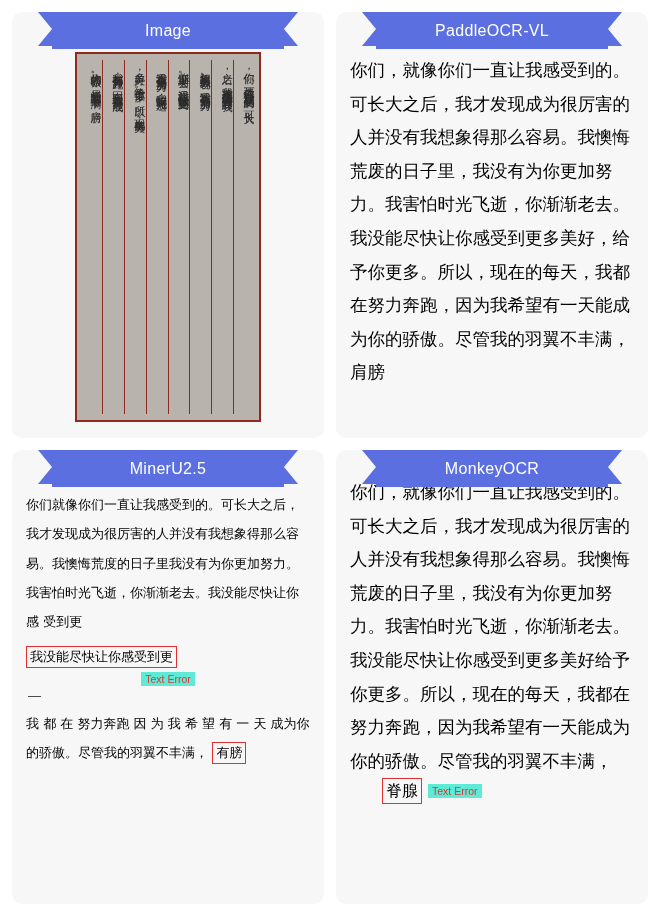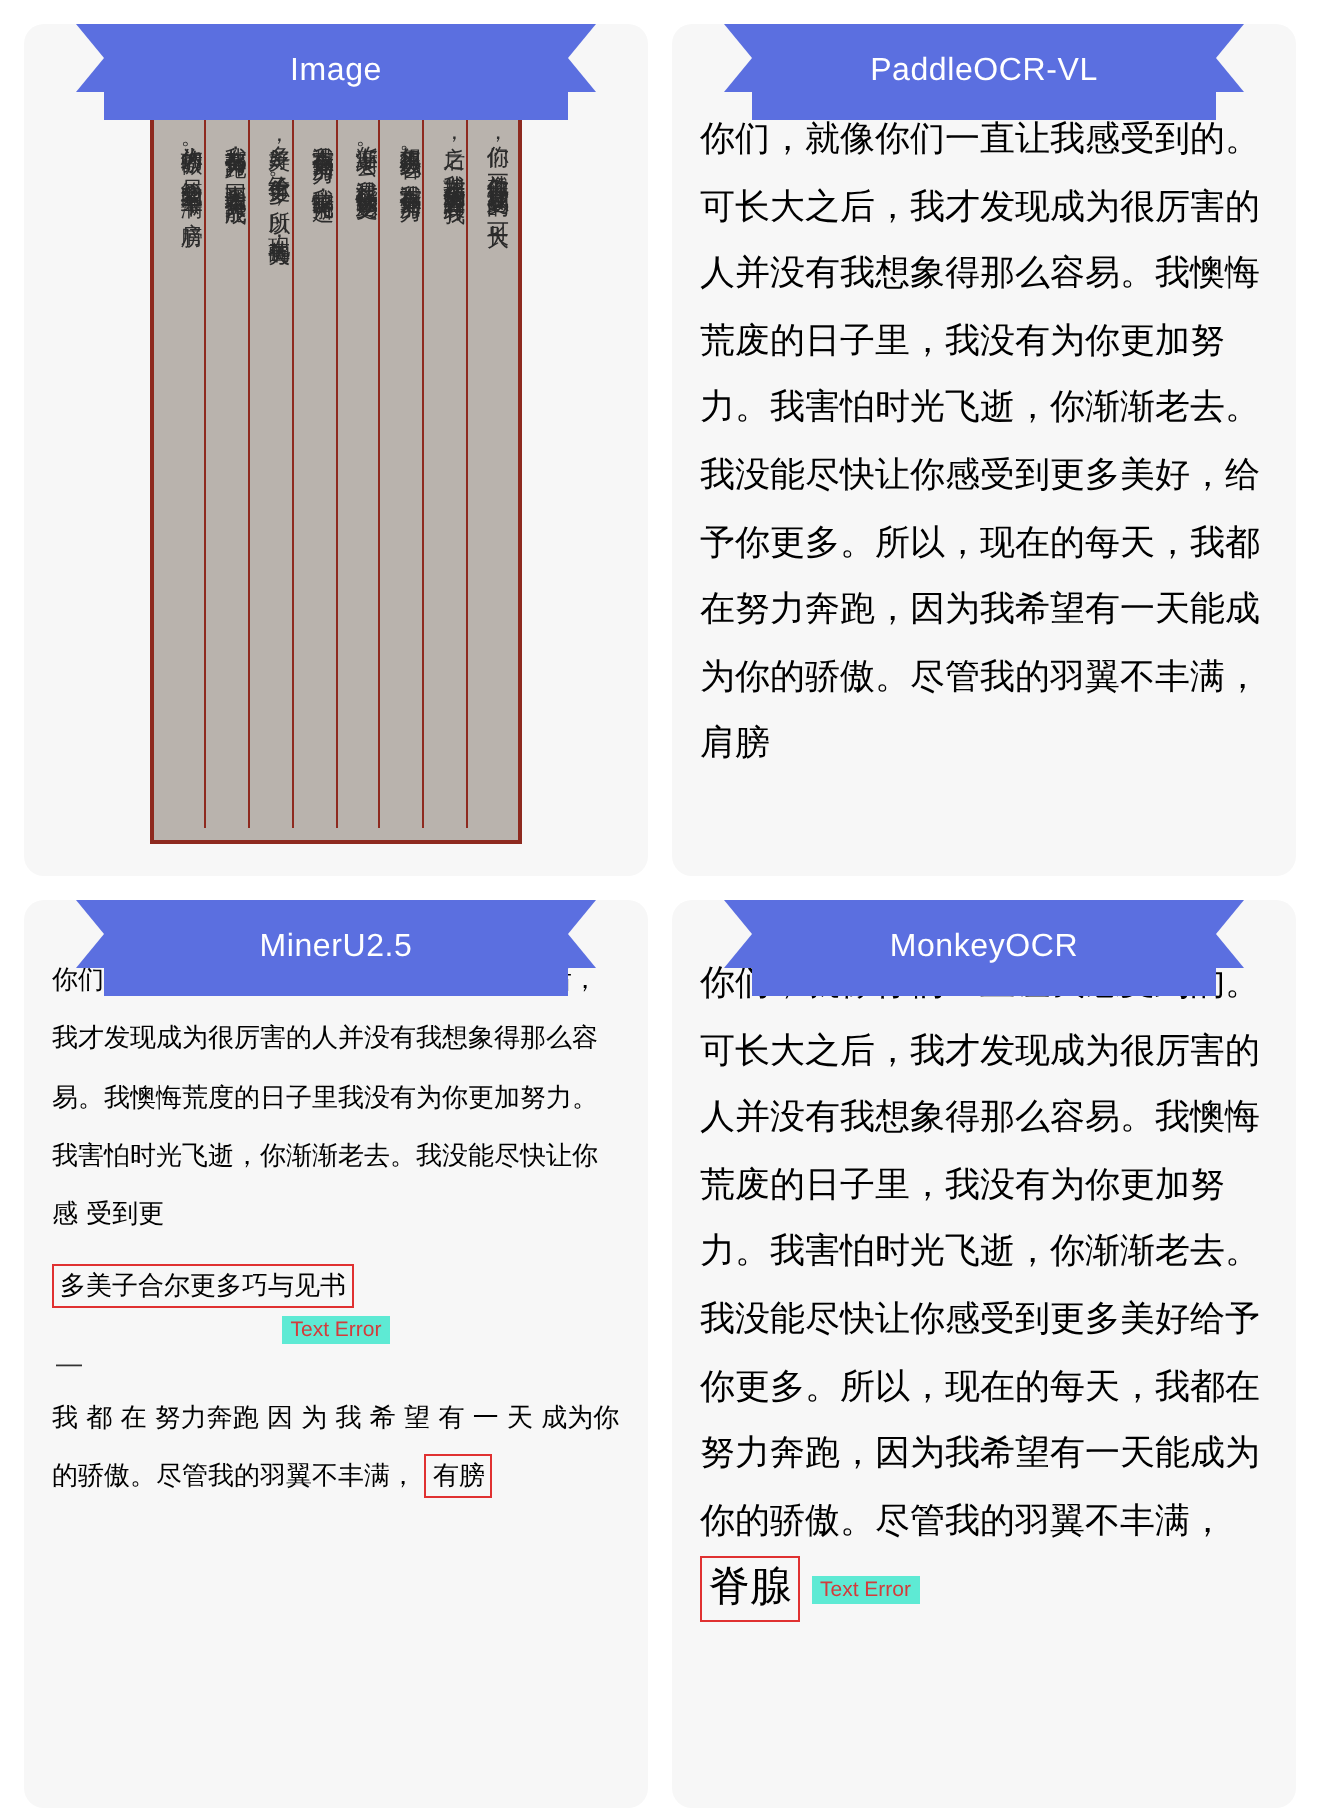"Image" .ribbon { height: 48px -> 37px }
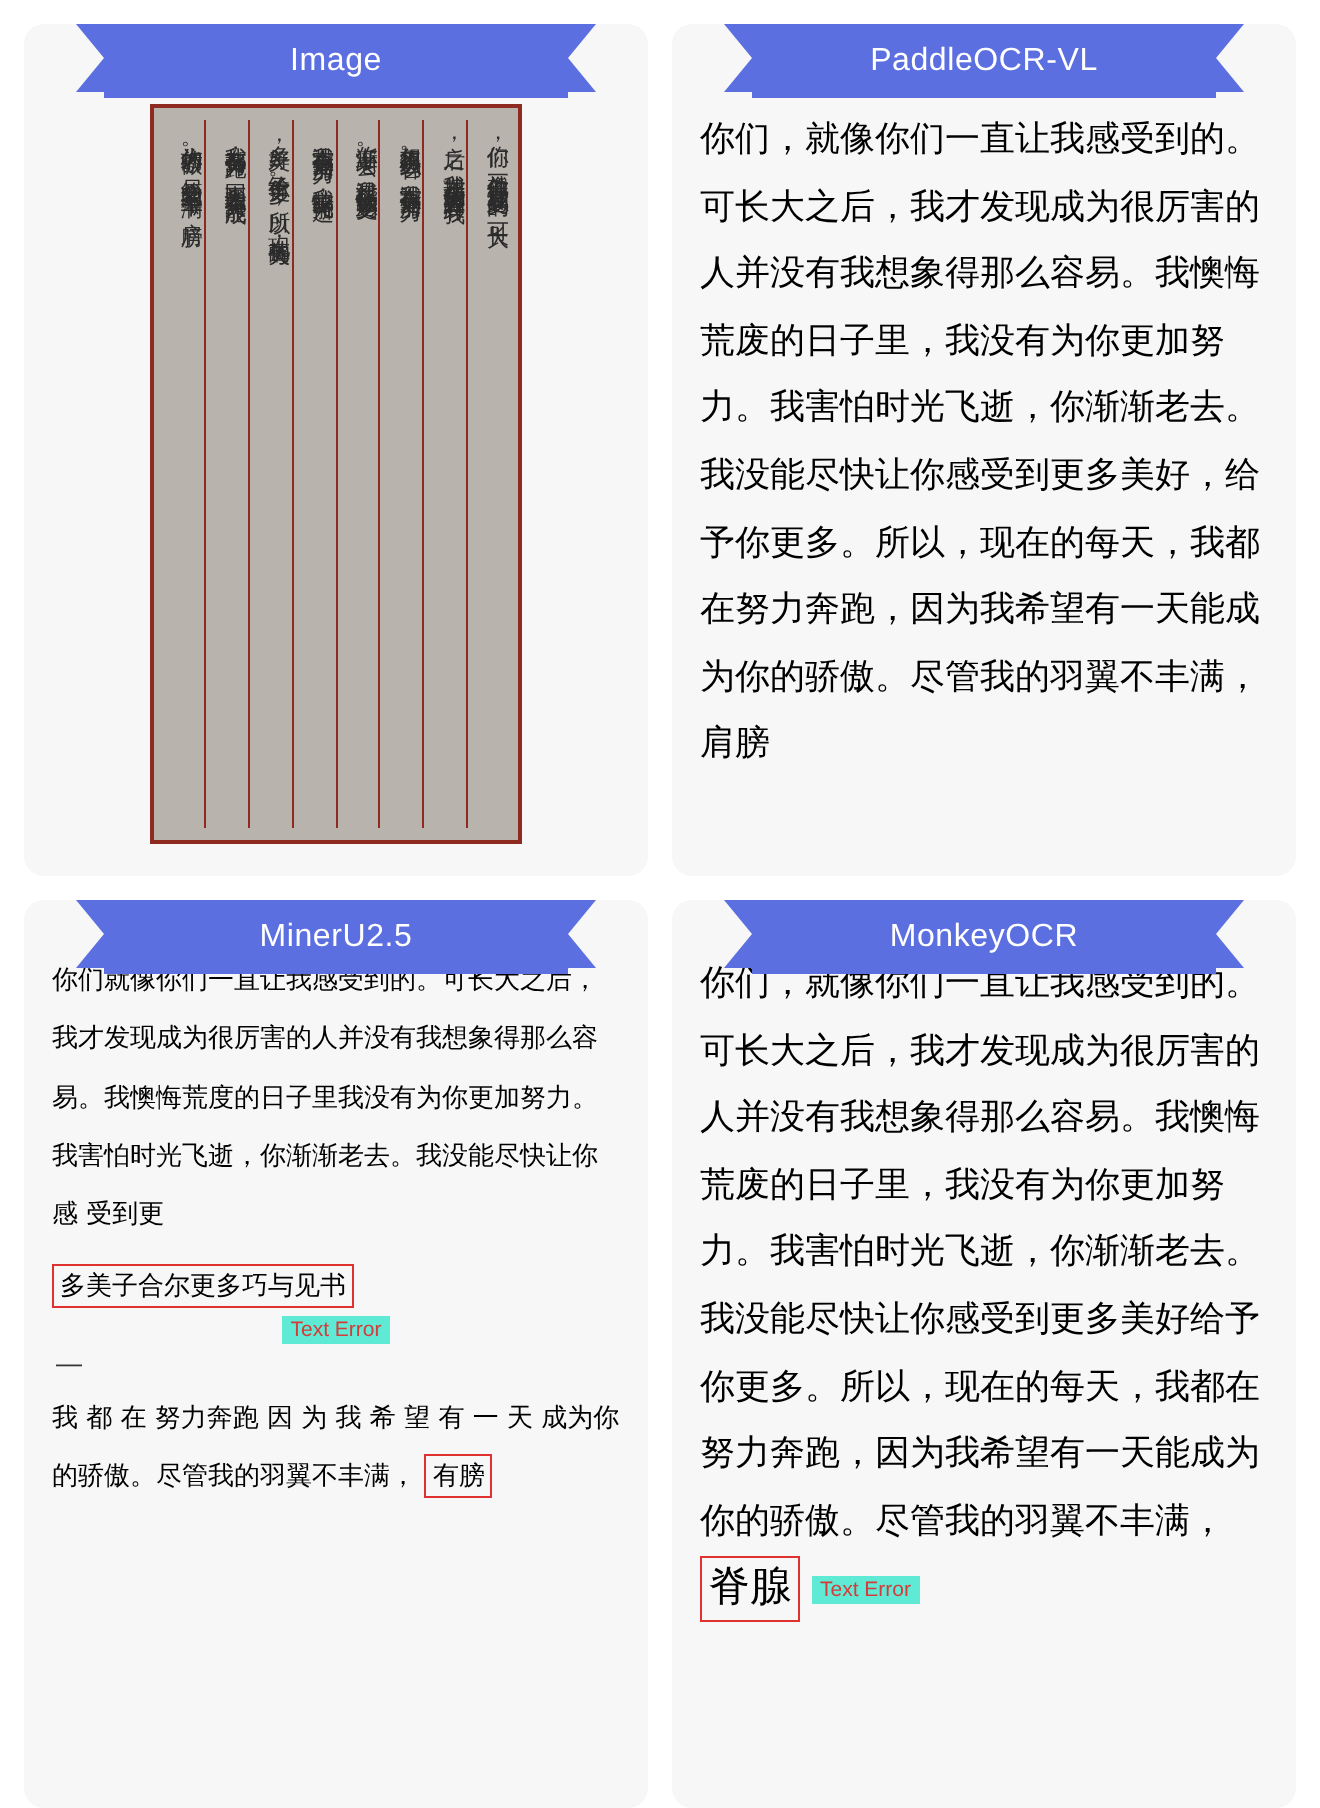"你们就像你们一直让我感受到的。可长大之后，我才发现成为很厉害的人并没有我想象得那" .mineru .ocr-text { margin-top: none -> 14px }
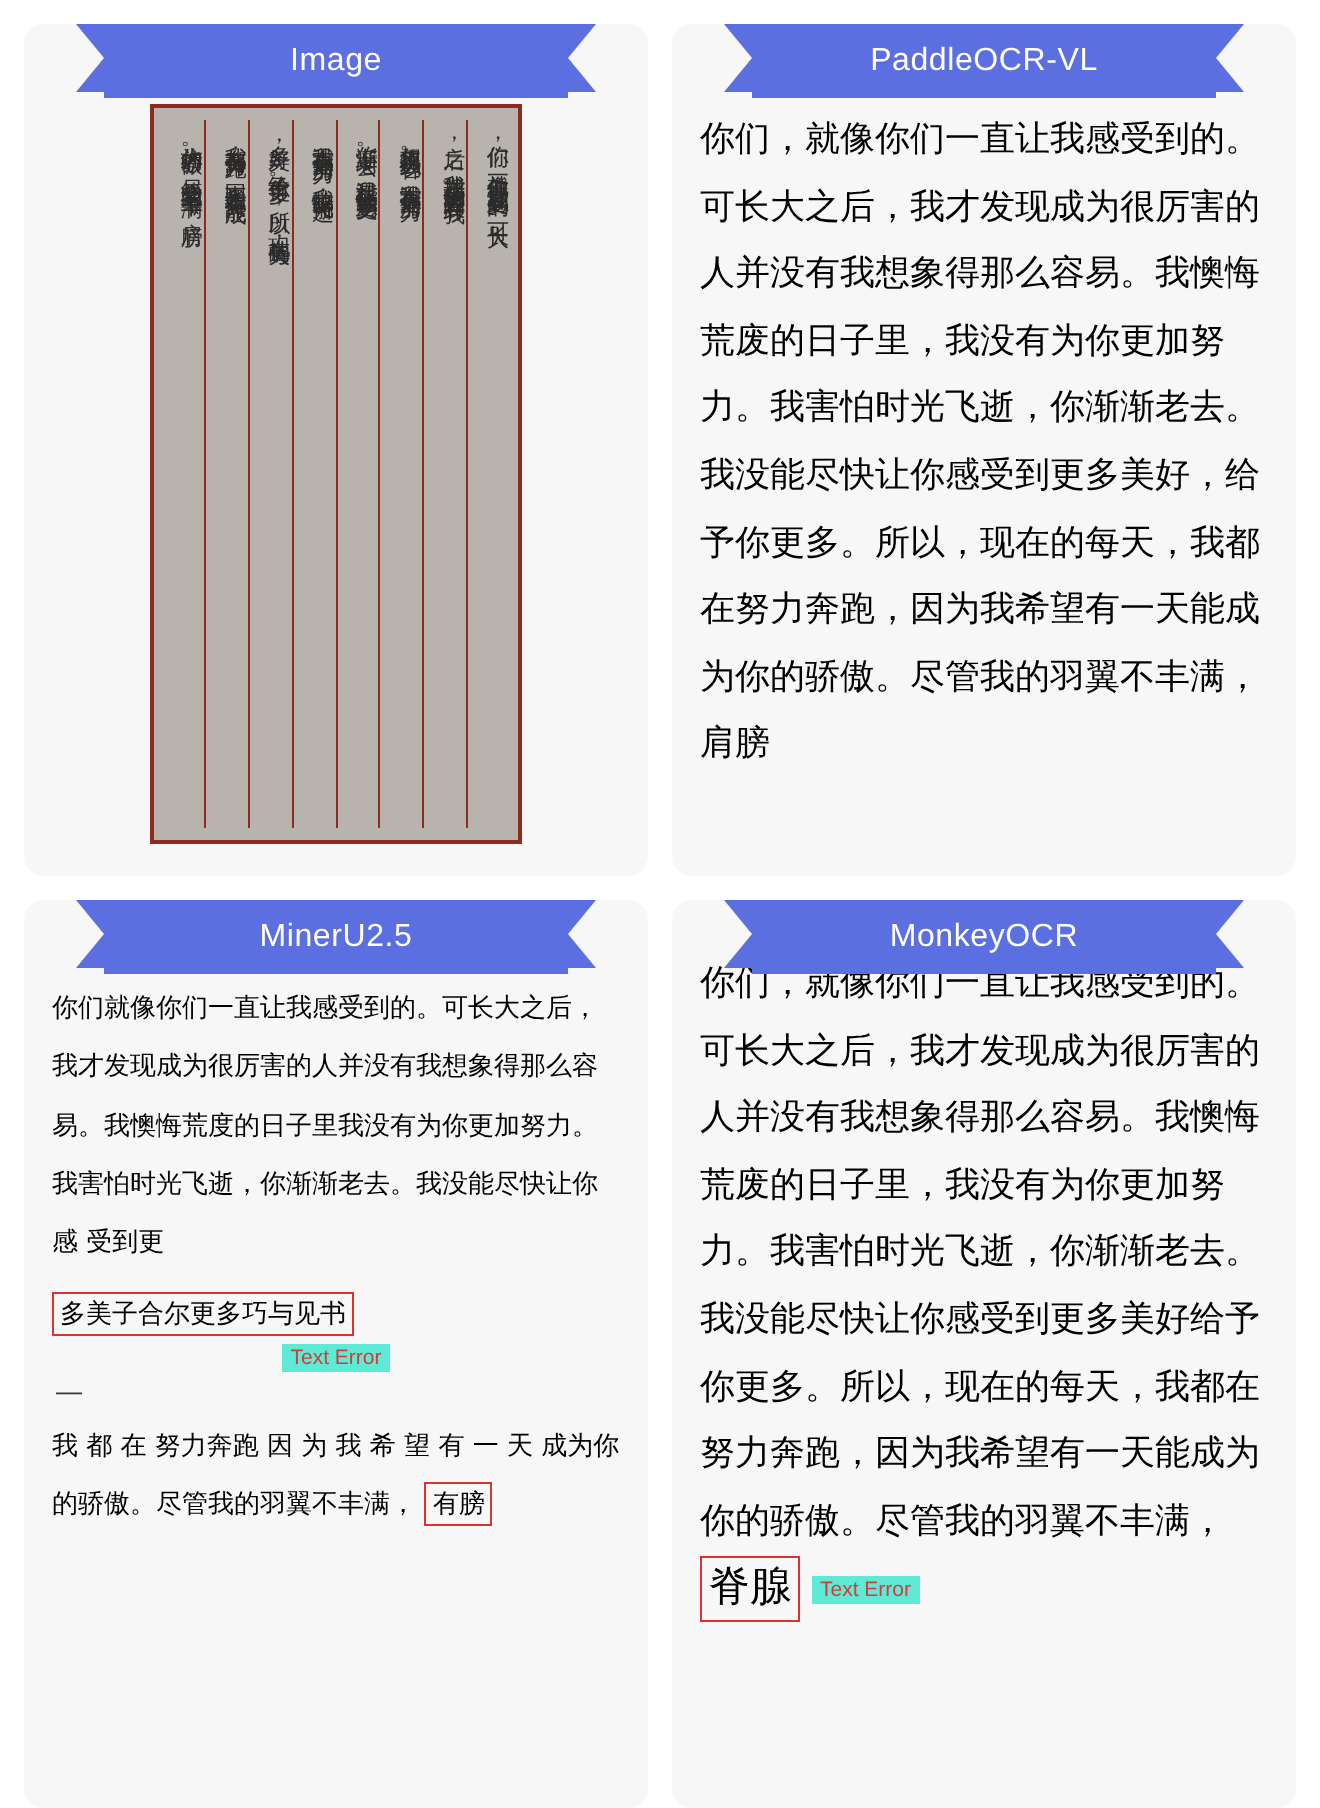"多美子合尔更多巧与见书" span.err-box { text: 多美子合尔更多巧与见书 -> 我没能尽快让你感受到更 }
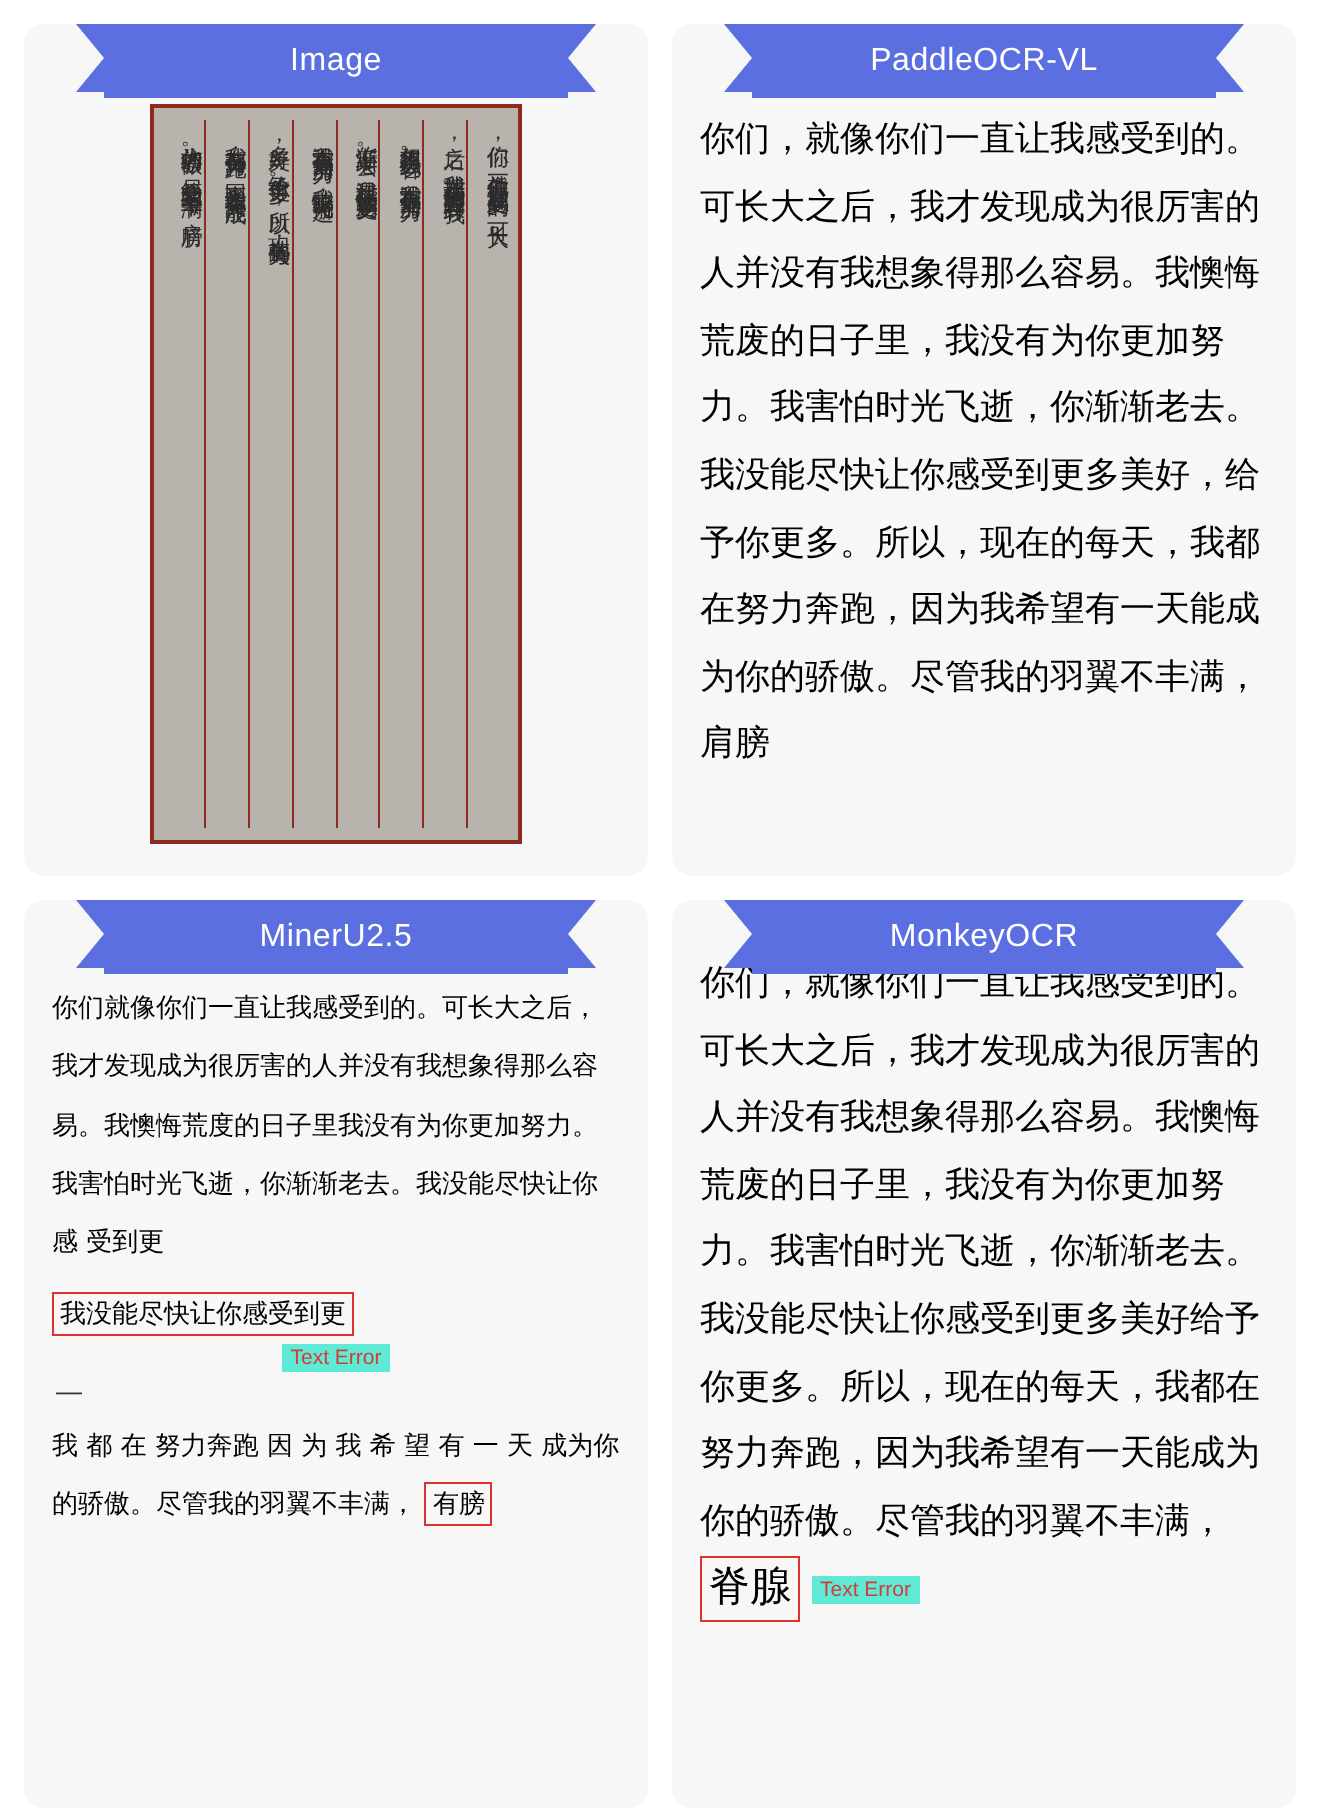"脊腺" span.err-box { font-size: 21px -> 16px; margin-left: none -> 32px }
